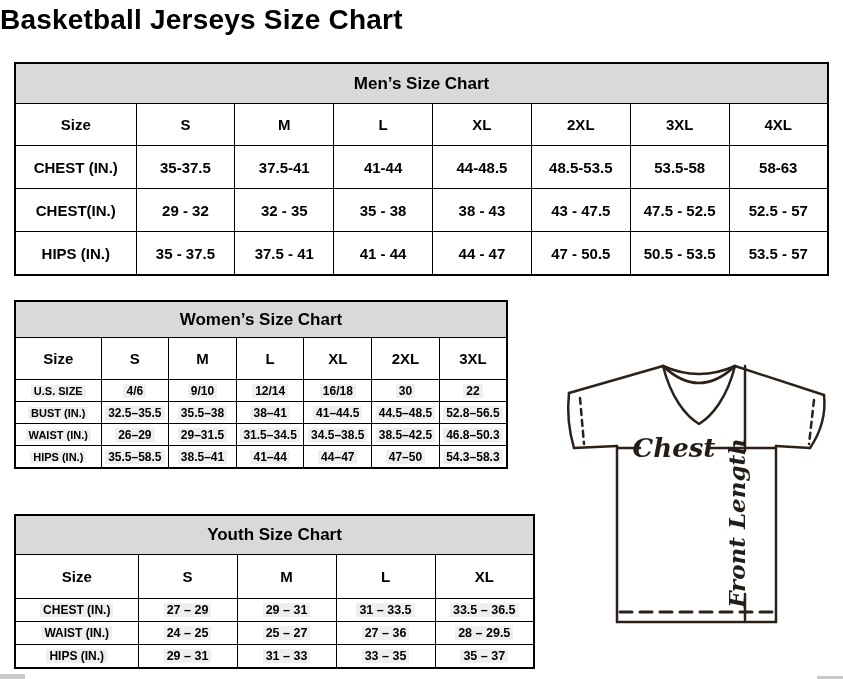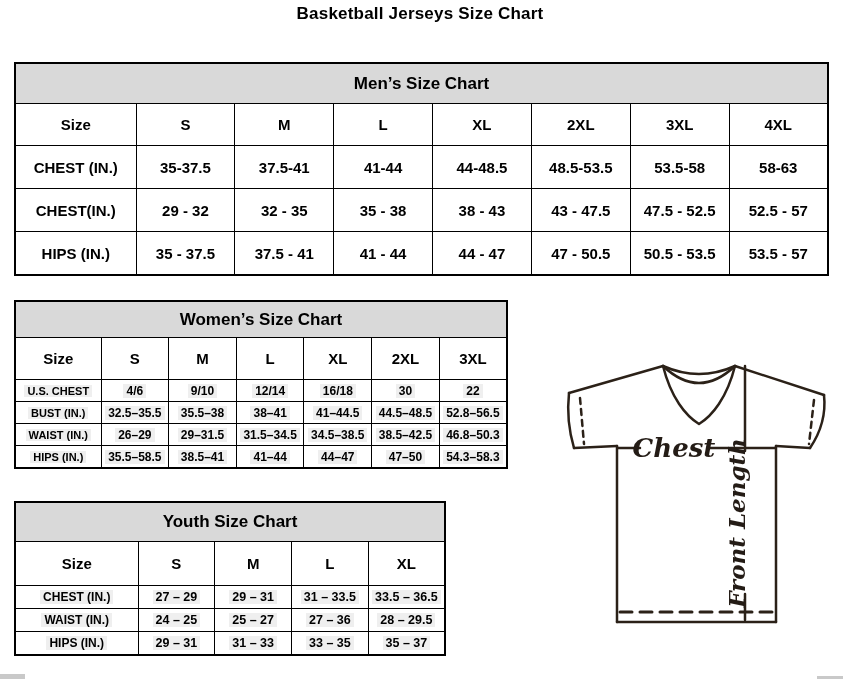"Basketball Jerseys Size Chart" .page-title { font-size: 17px -> 28px; padding-left: 14px -> none; text-align: center -> left }
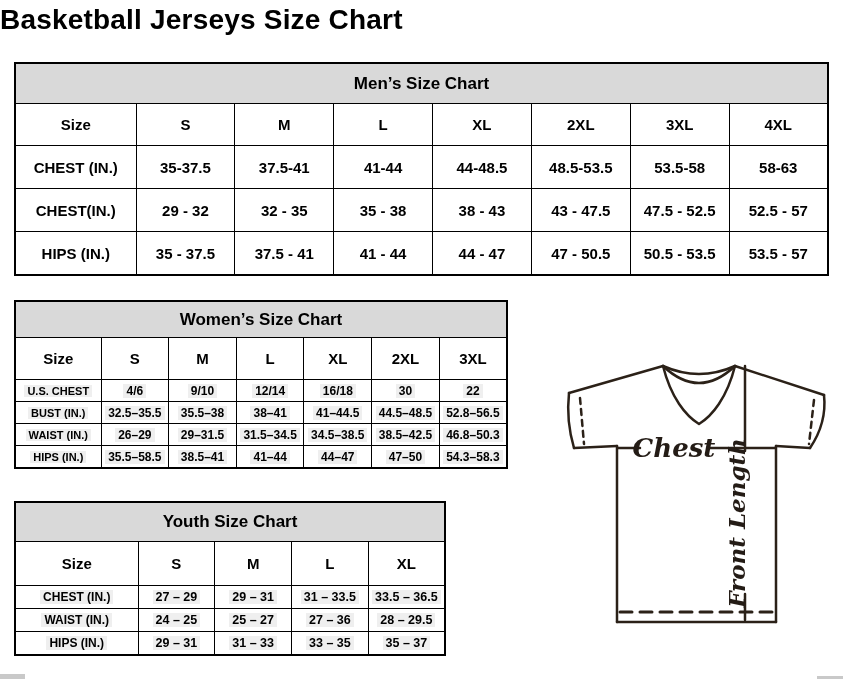"U.S. CHEST" span.hl { text: CHEST -> SIZE }
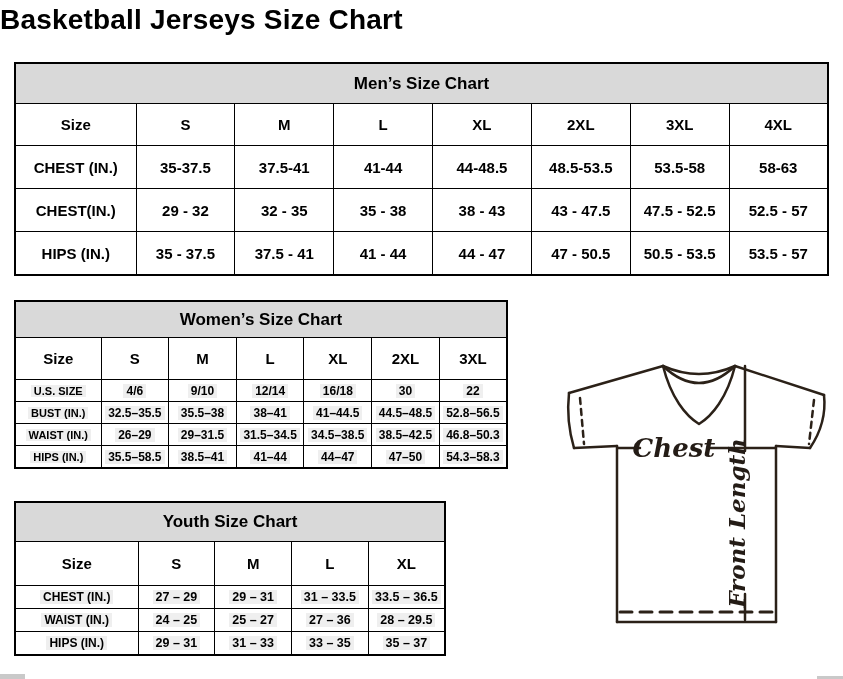"Youth Size Chart" .youth { top: 501px -> 514px; width: 432px -> 521px }
